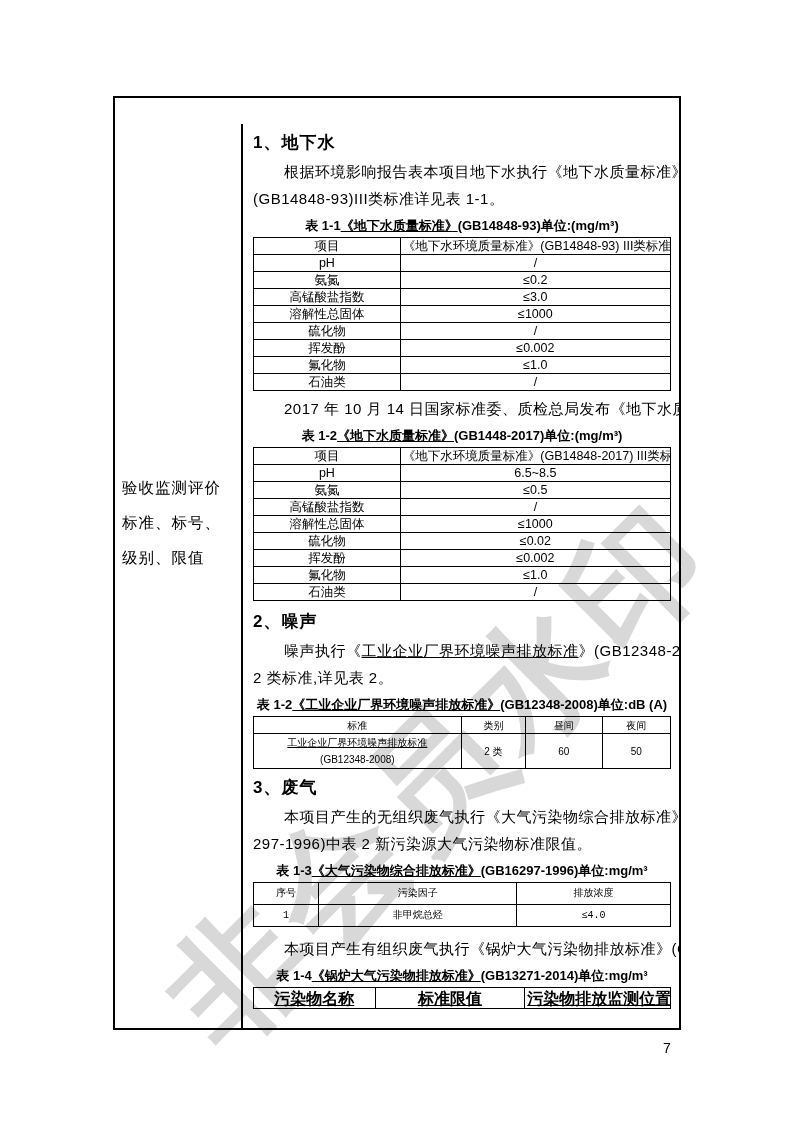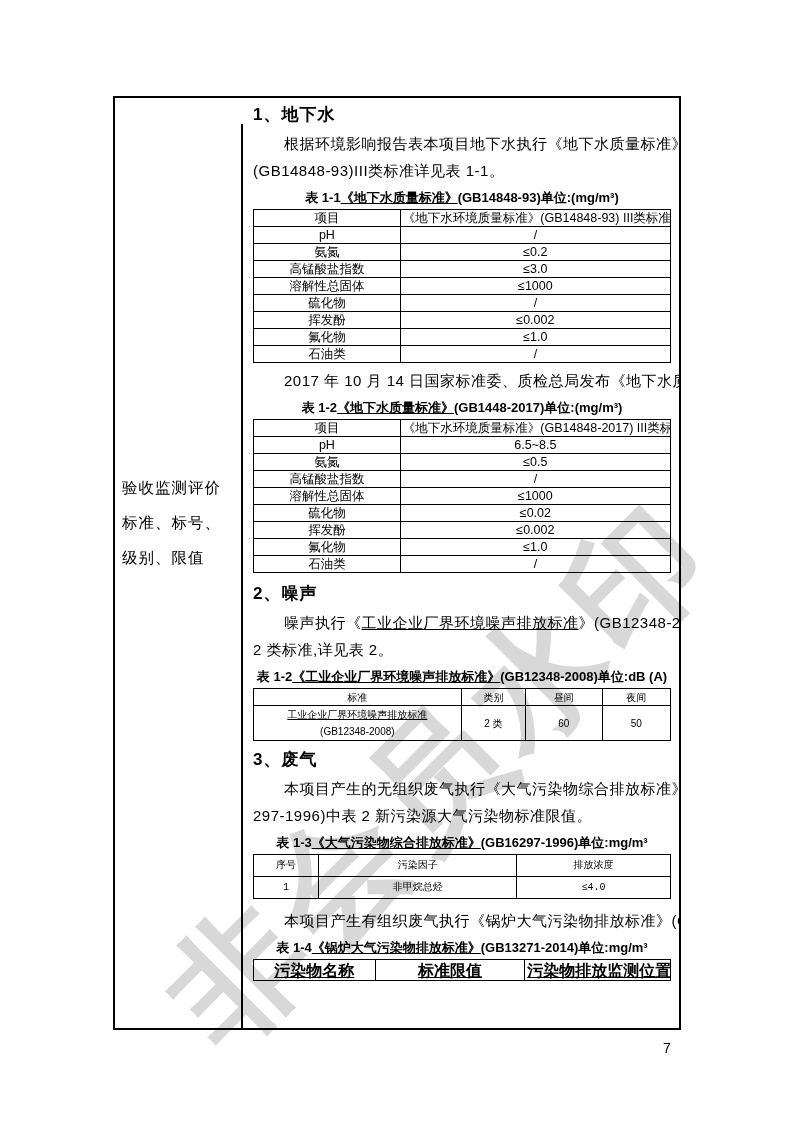"1、地下水" .right-cell { margin-top: none -> 28px }
